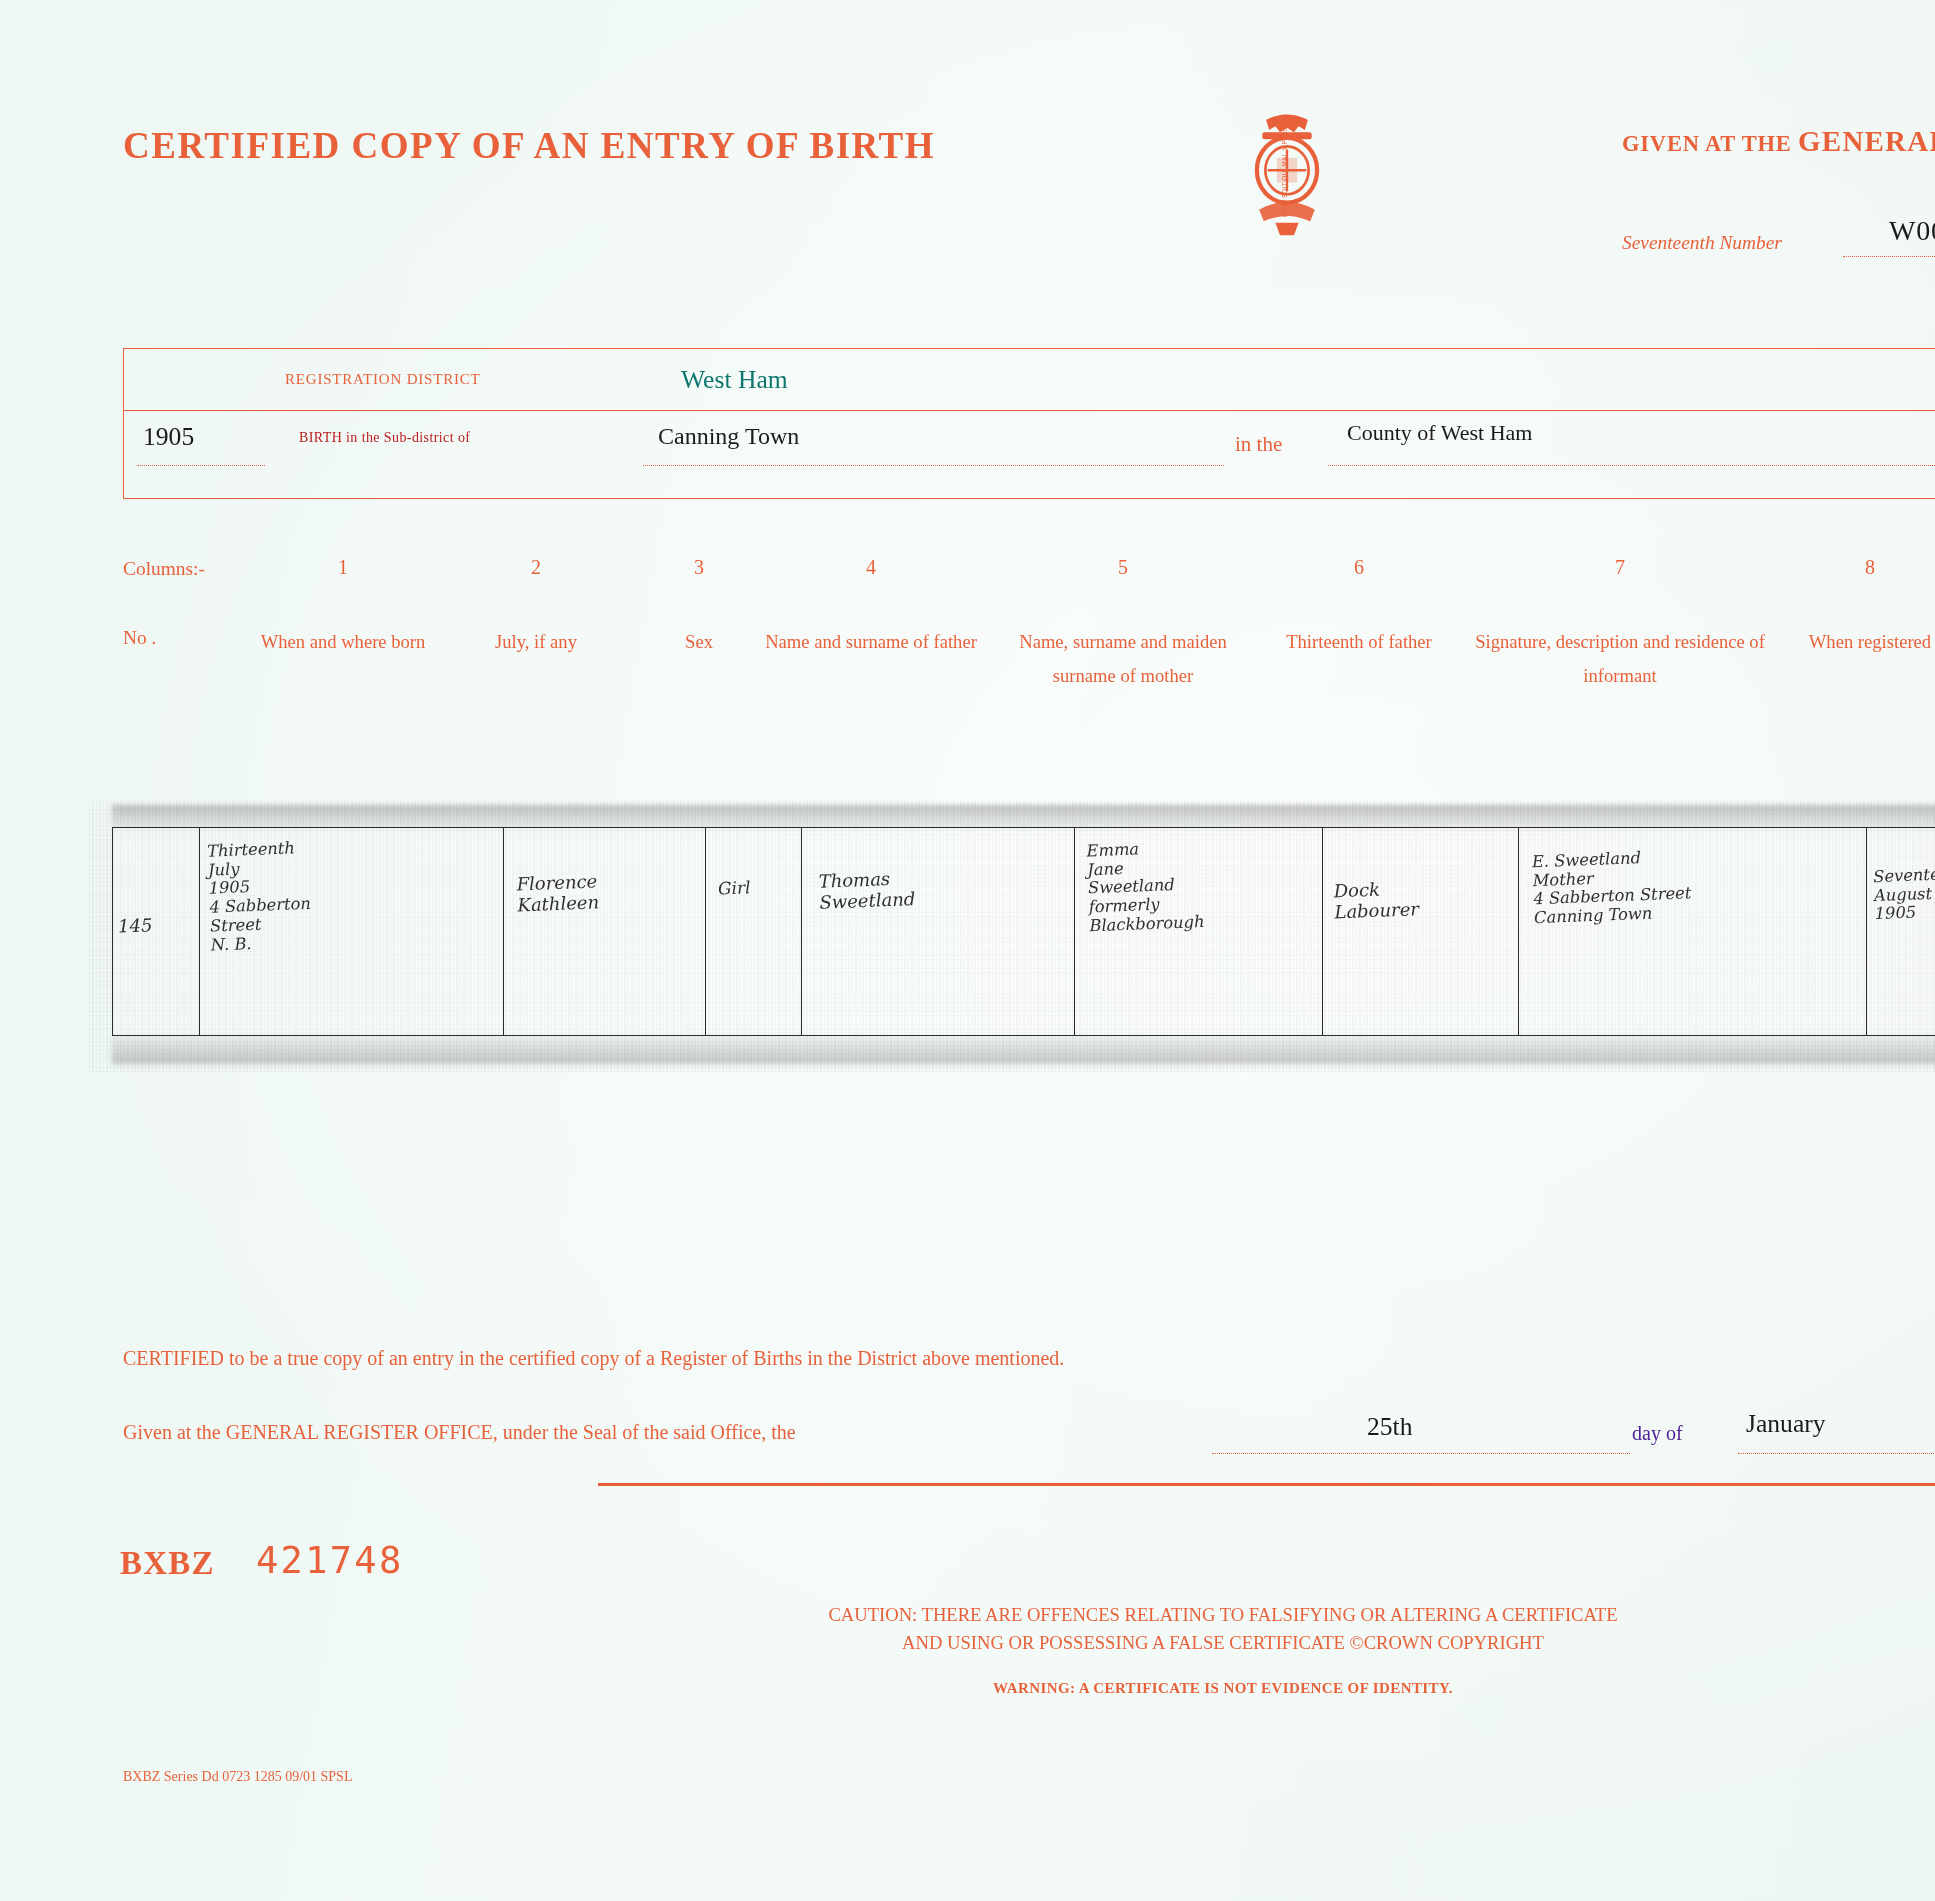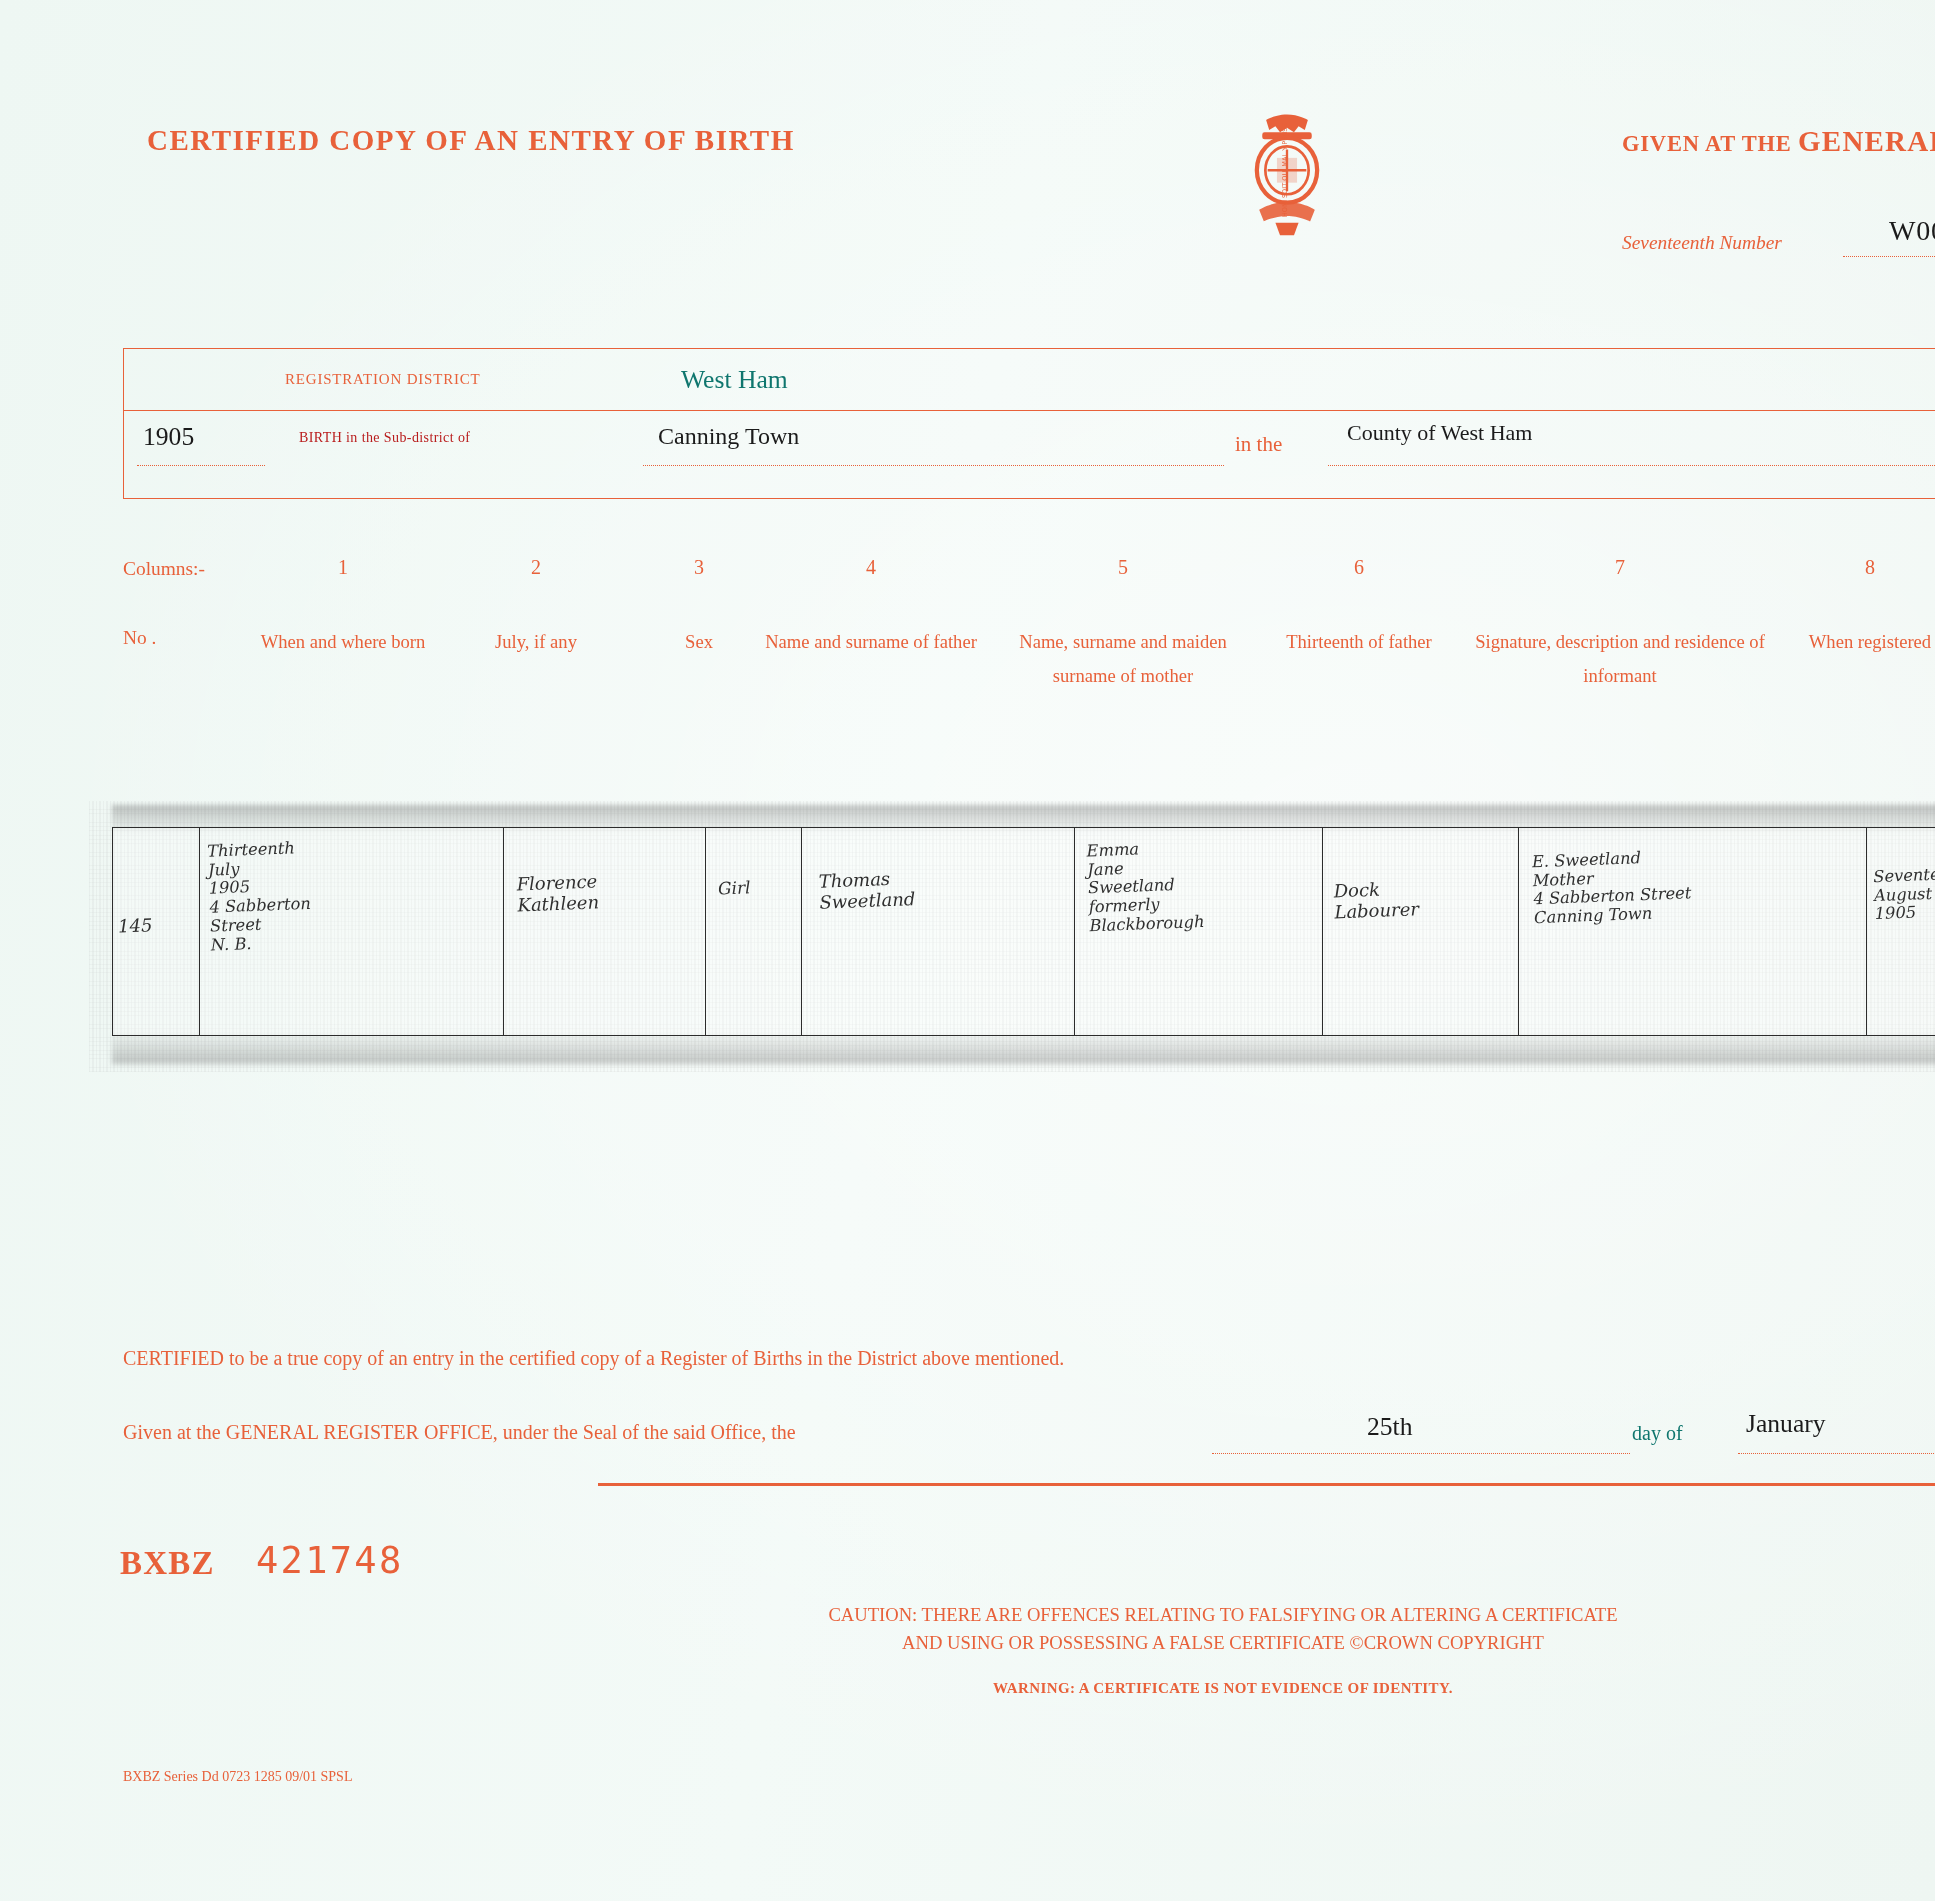"CERTIFIED COPY OF AN ENTRY" .hdr-title { font-size: 29px -> 37px; margin-left: 24px -> none }
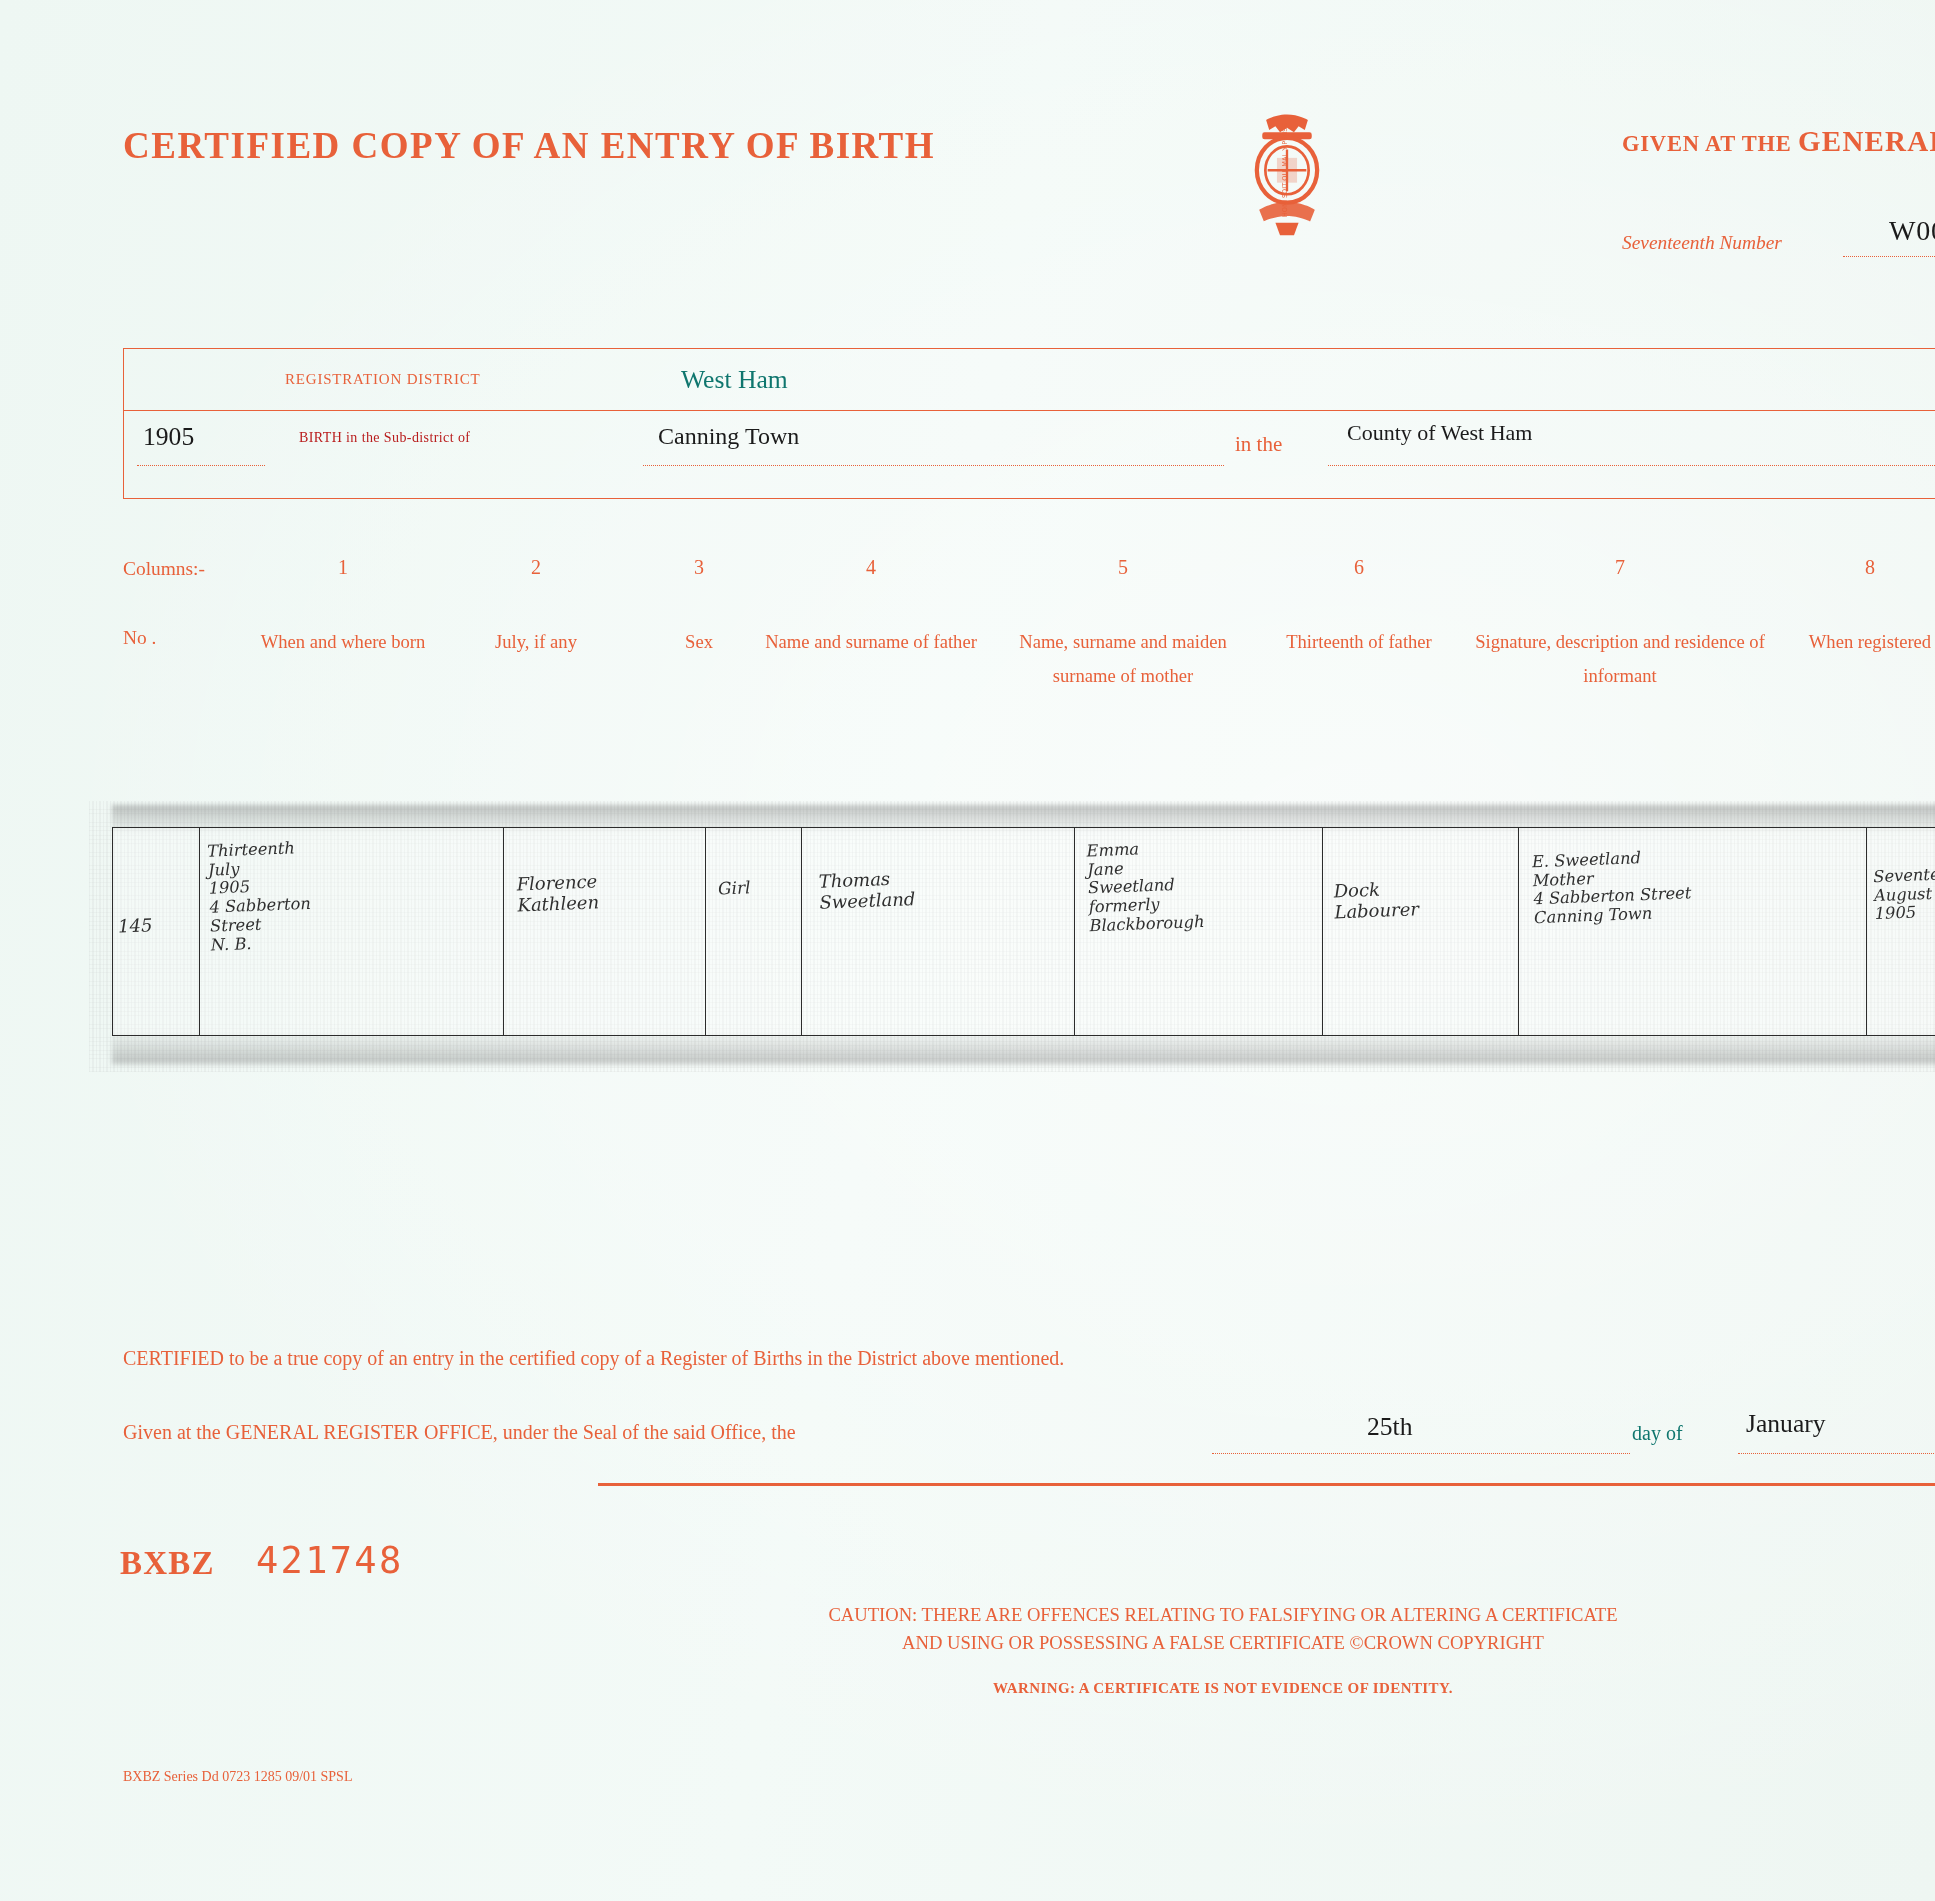"day of" .lbl-dayof { color: #0f766e -> #4c1d95 }
